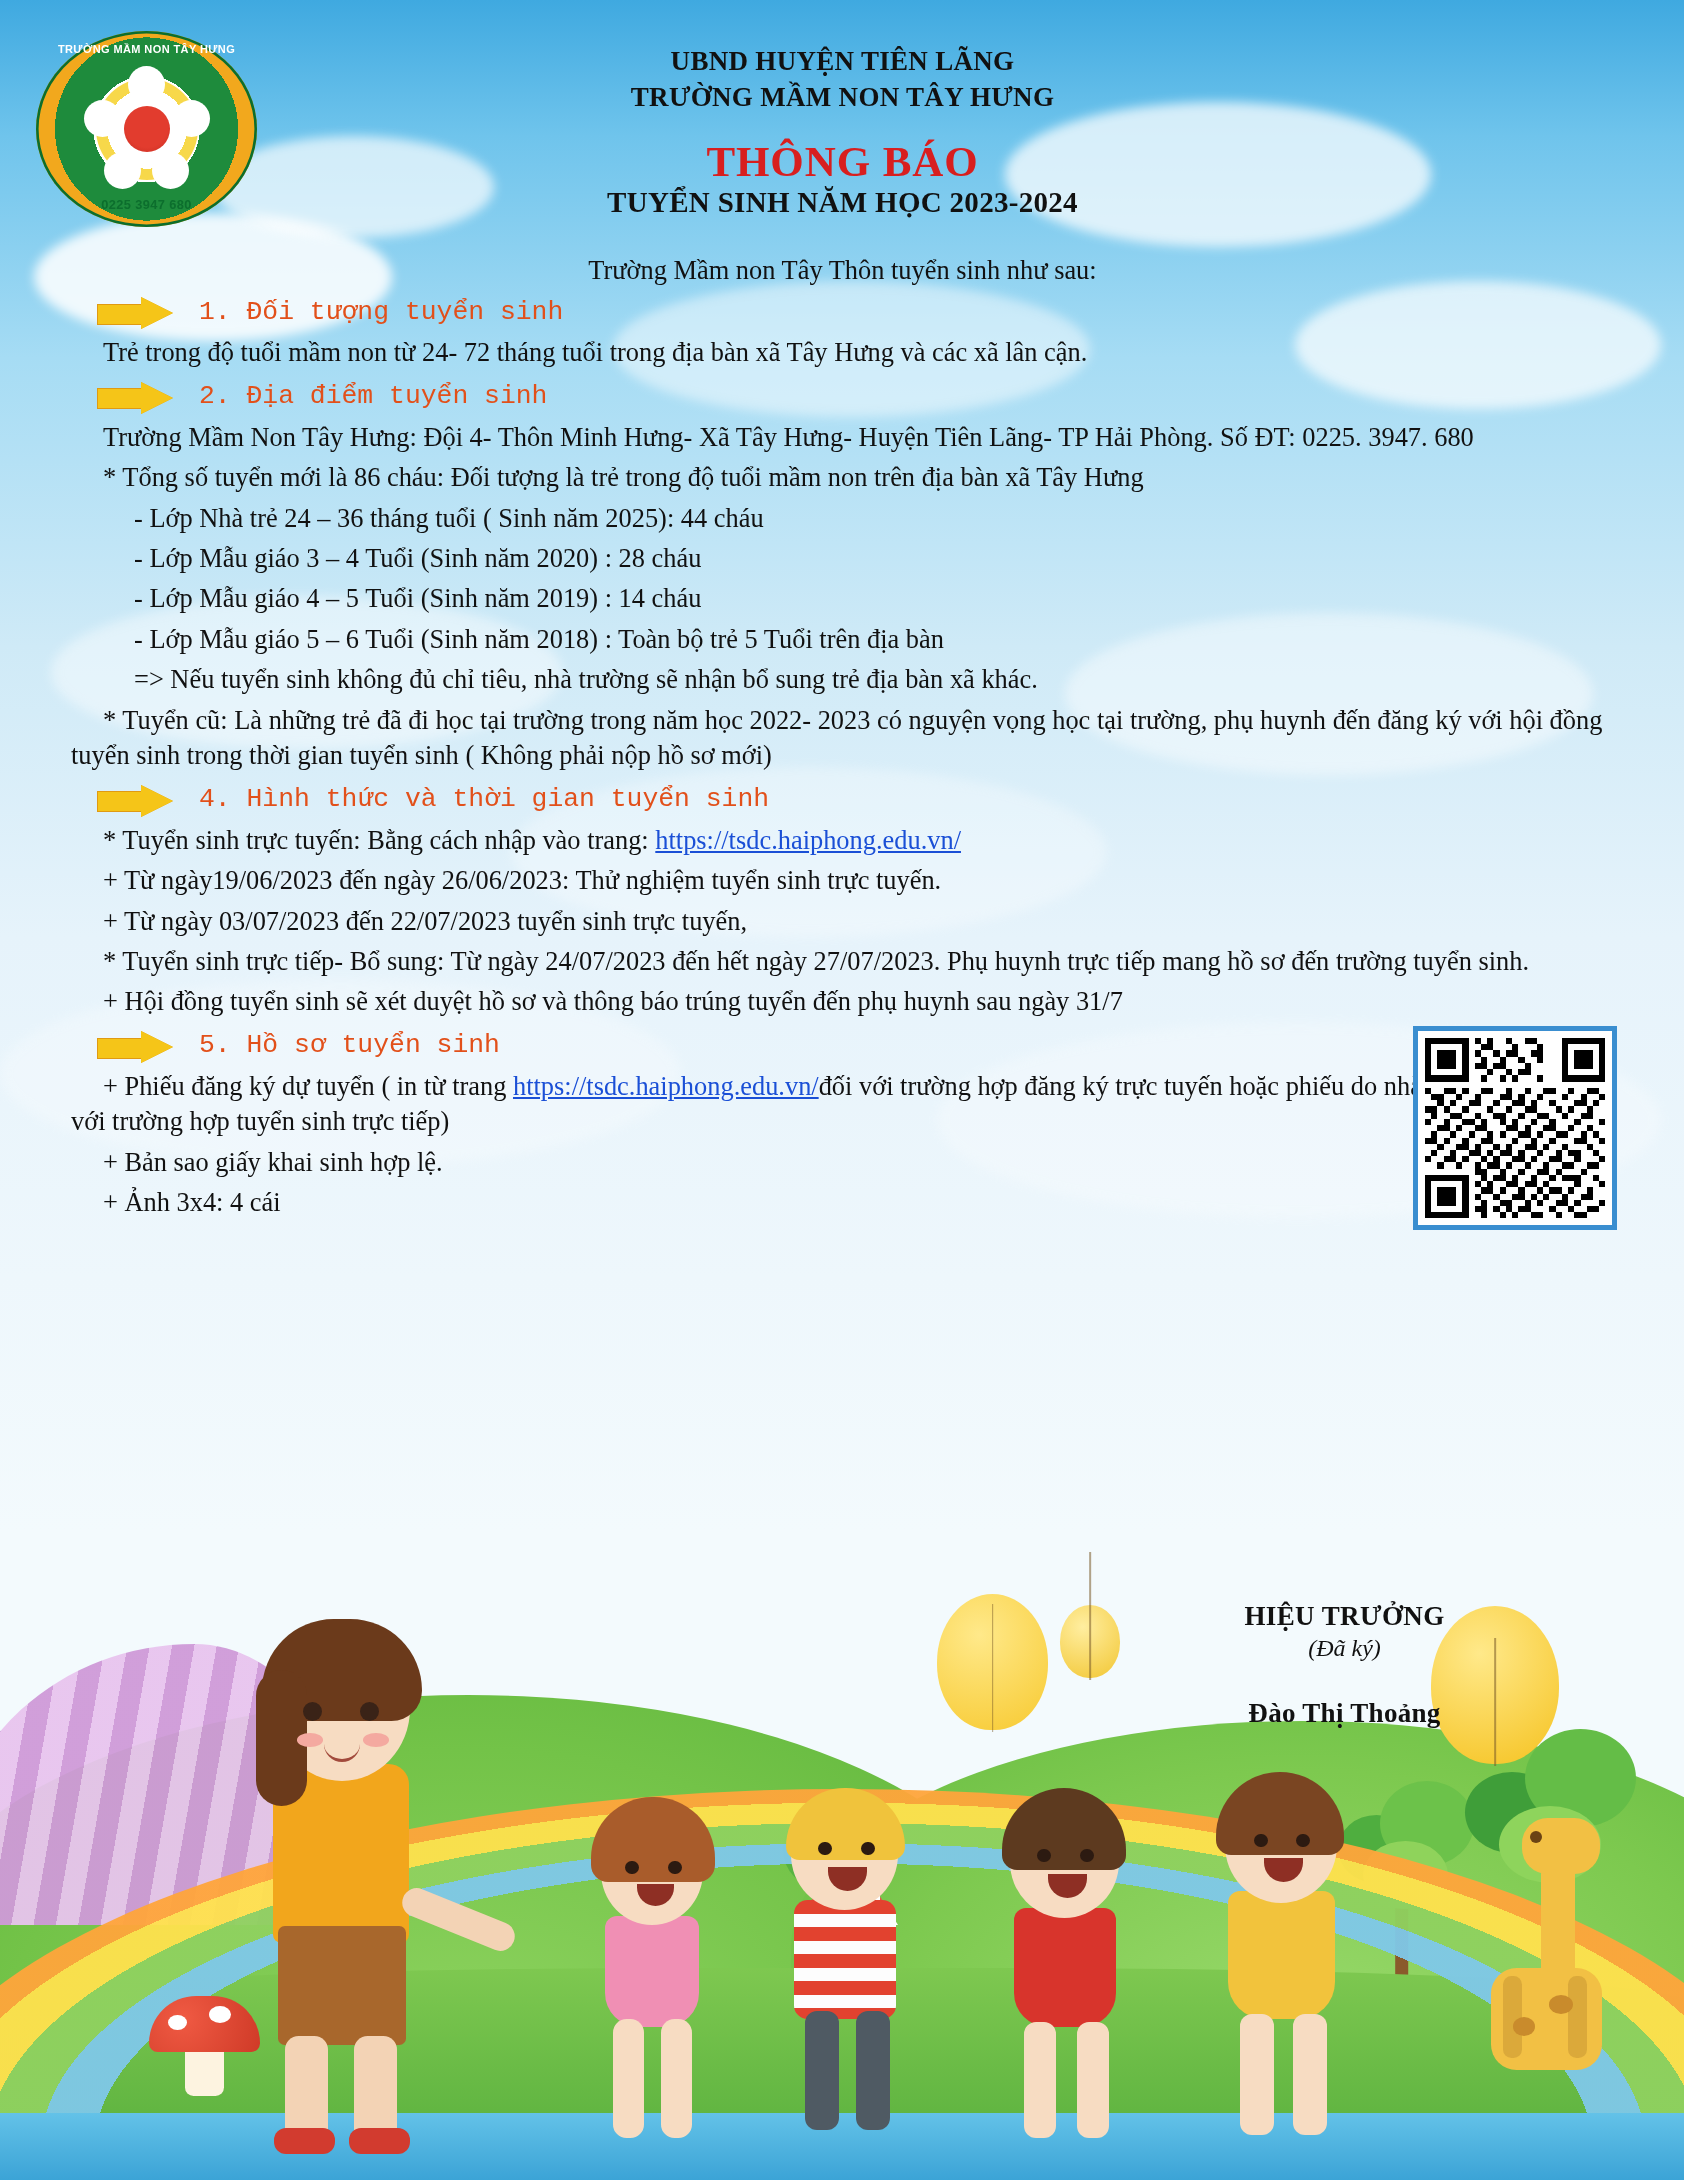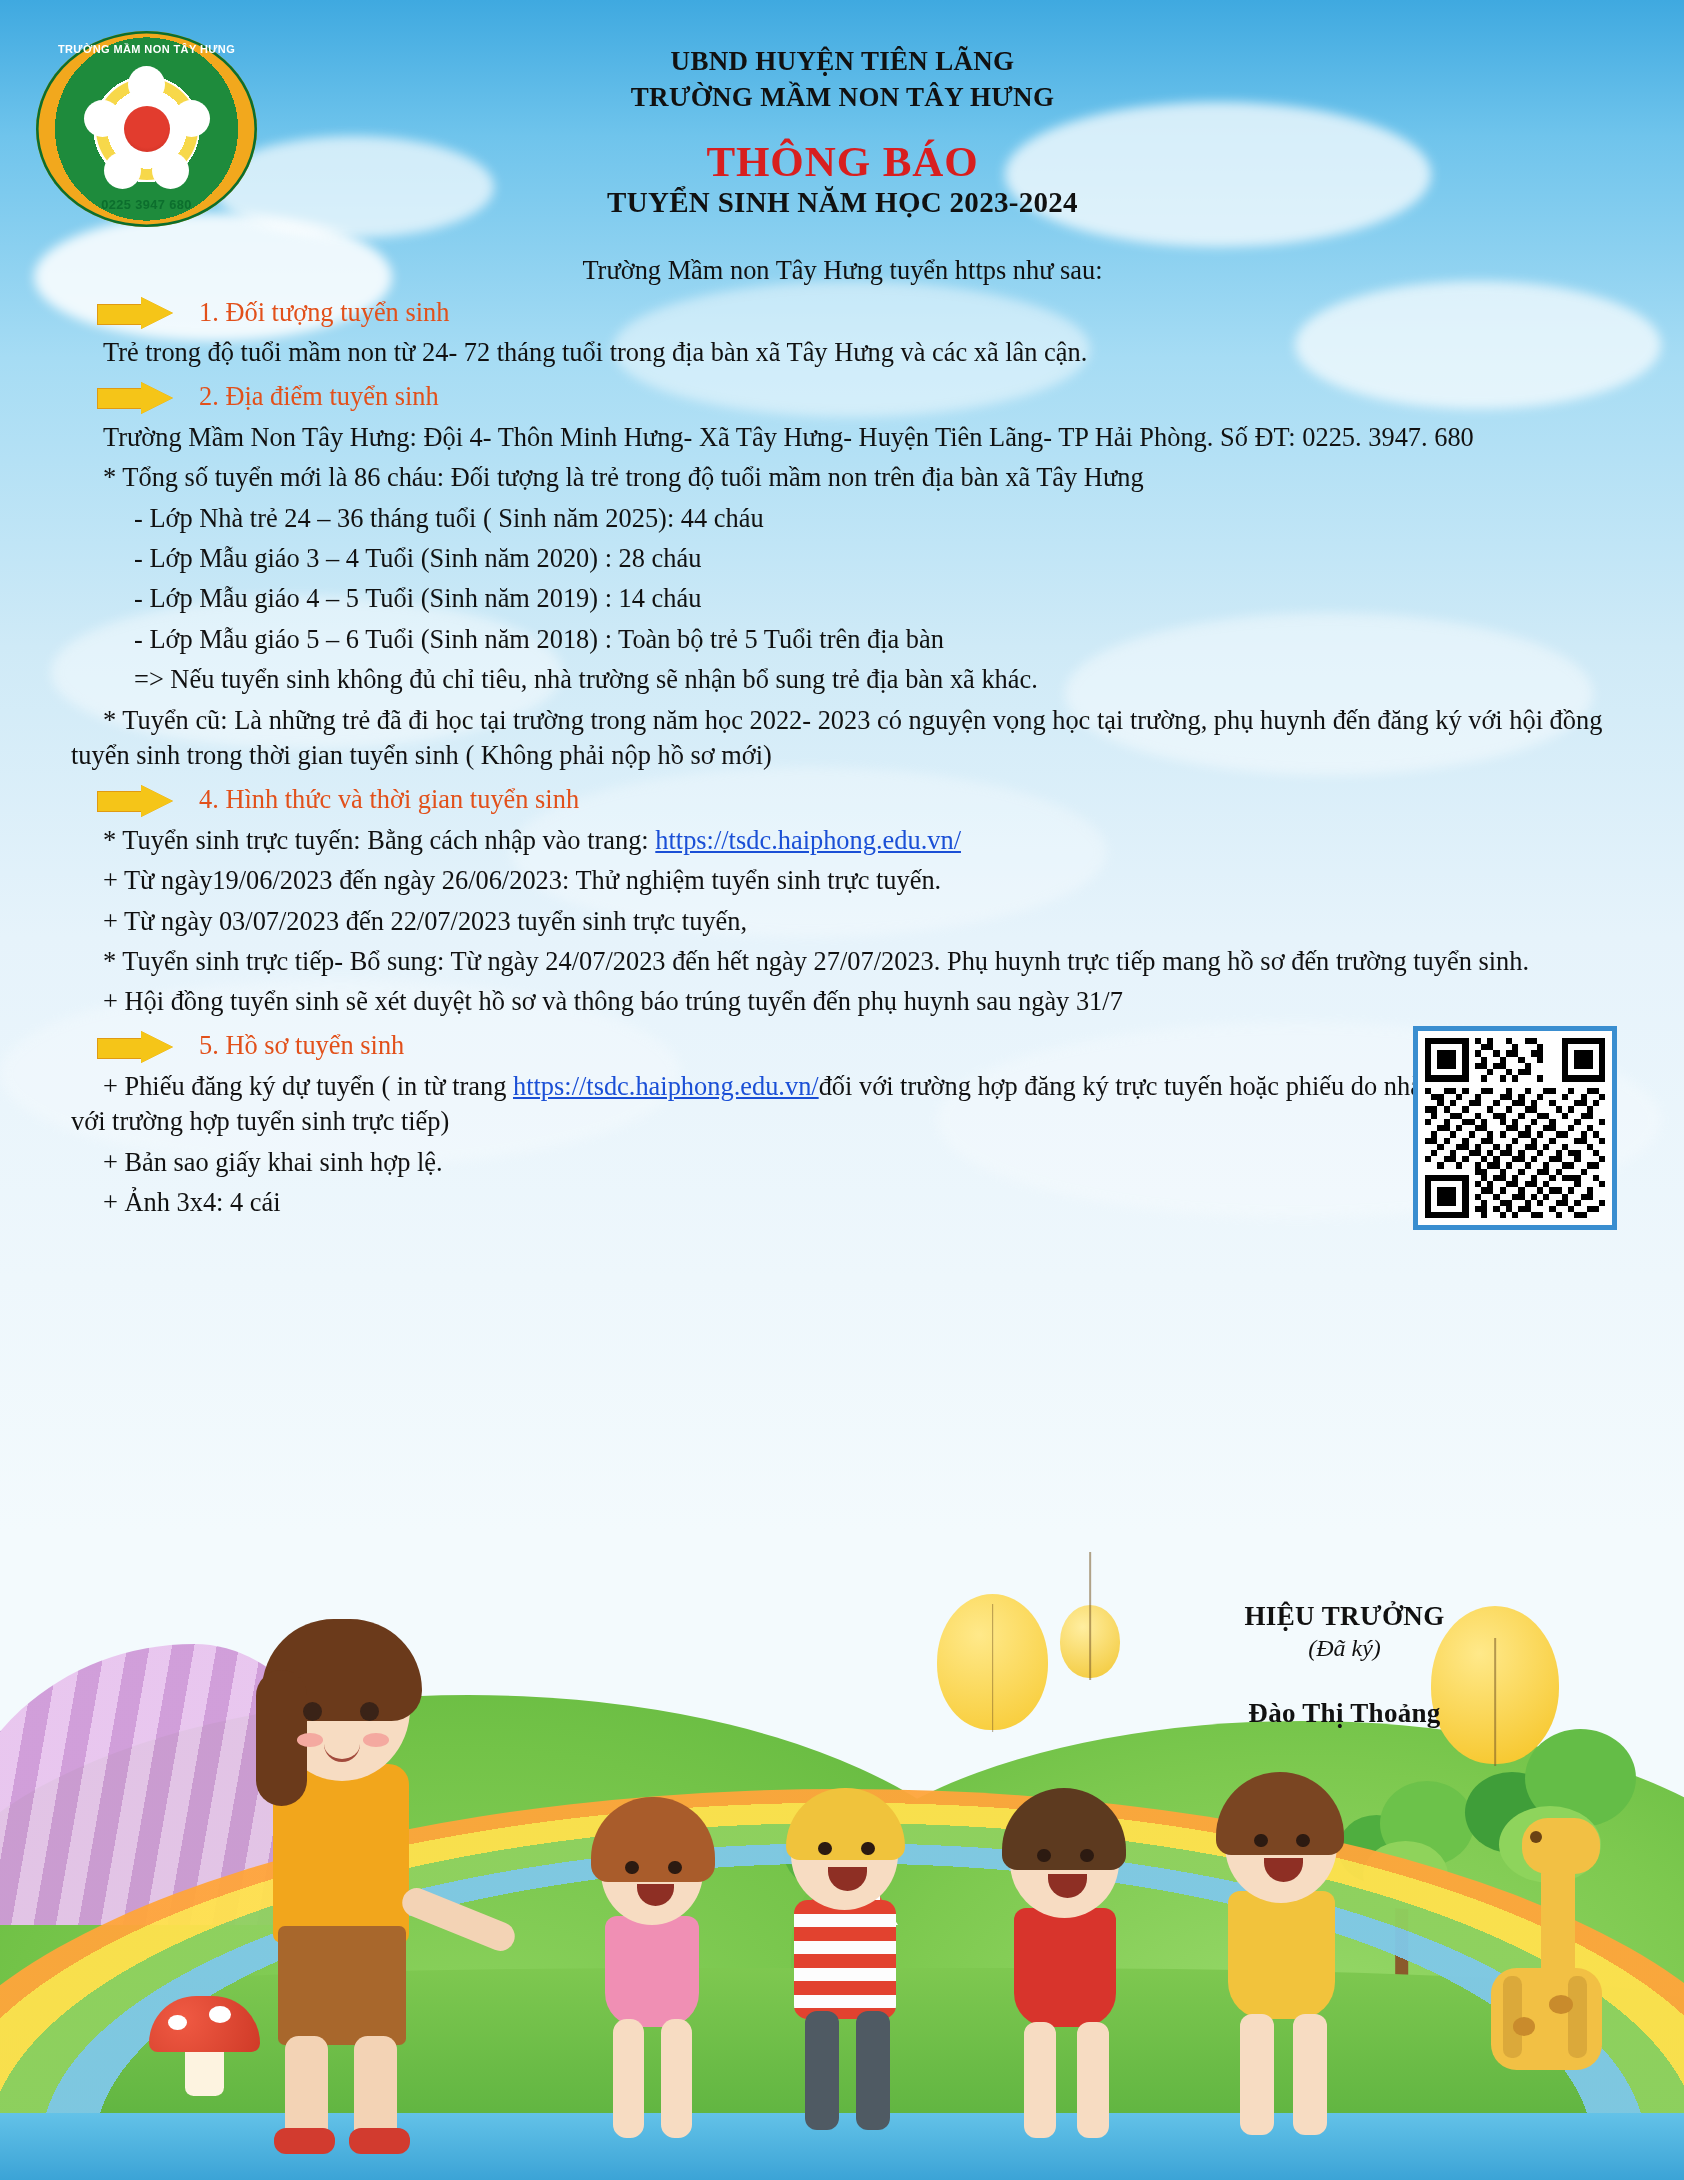"Trường Mầm non Tây Hưng tuyển" div.intro { text: Hưng tuyển https -> Thôn tuyển sinh }
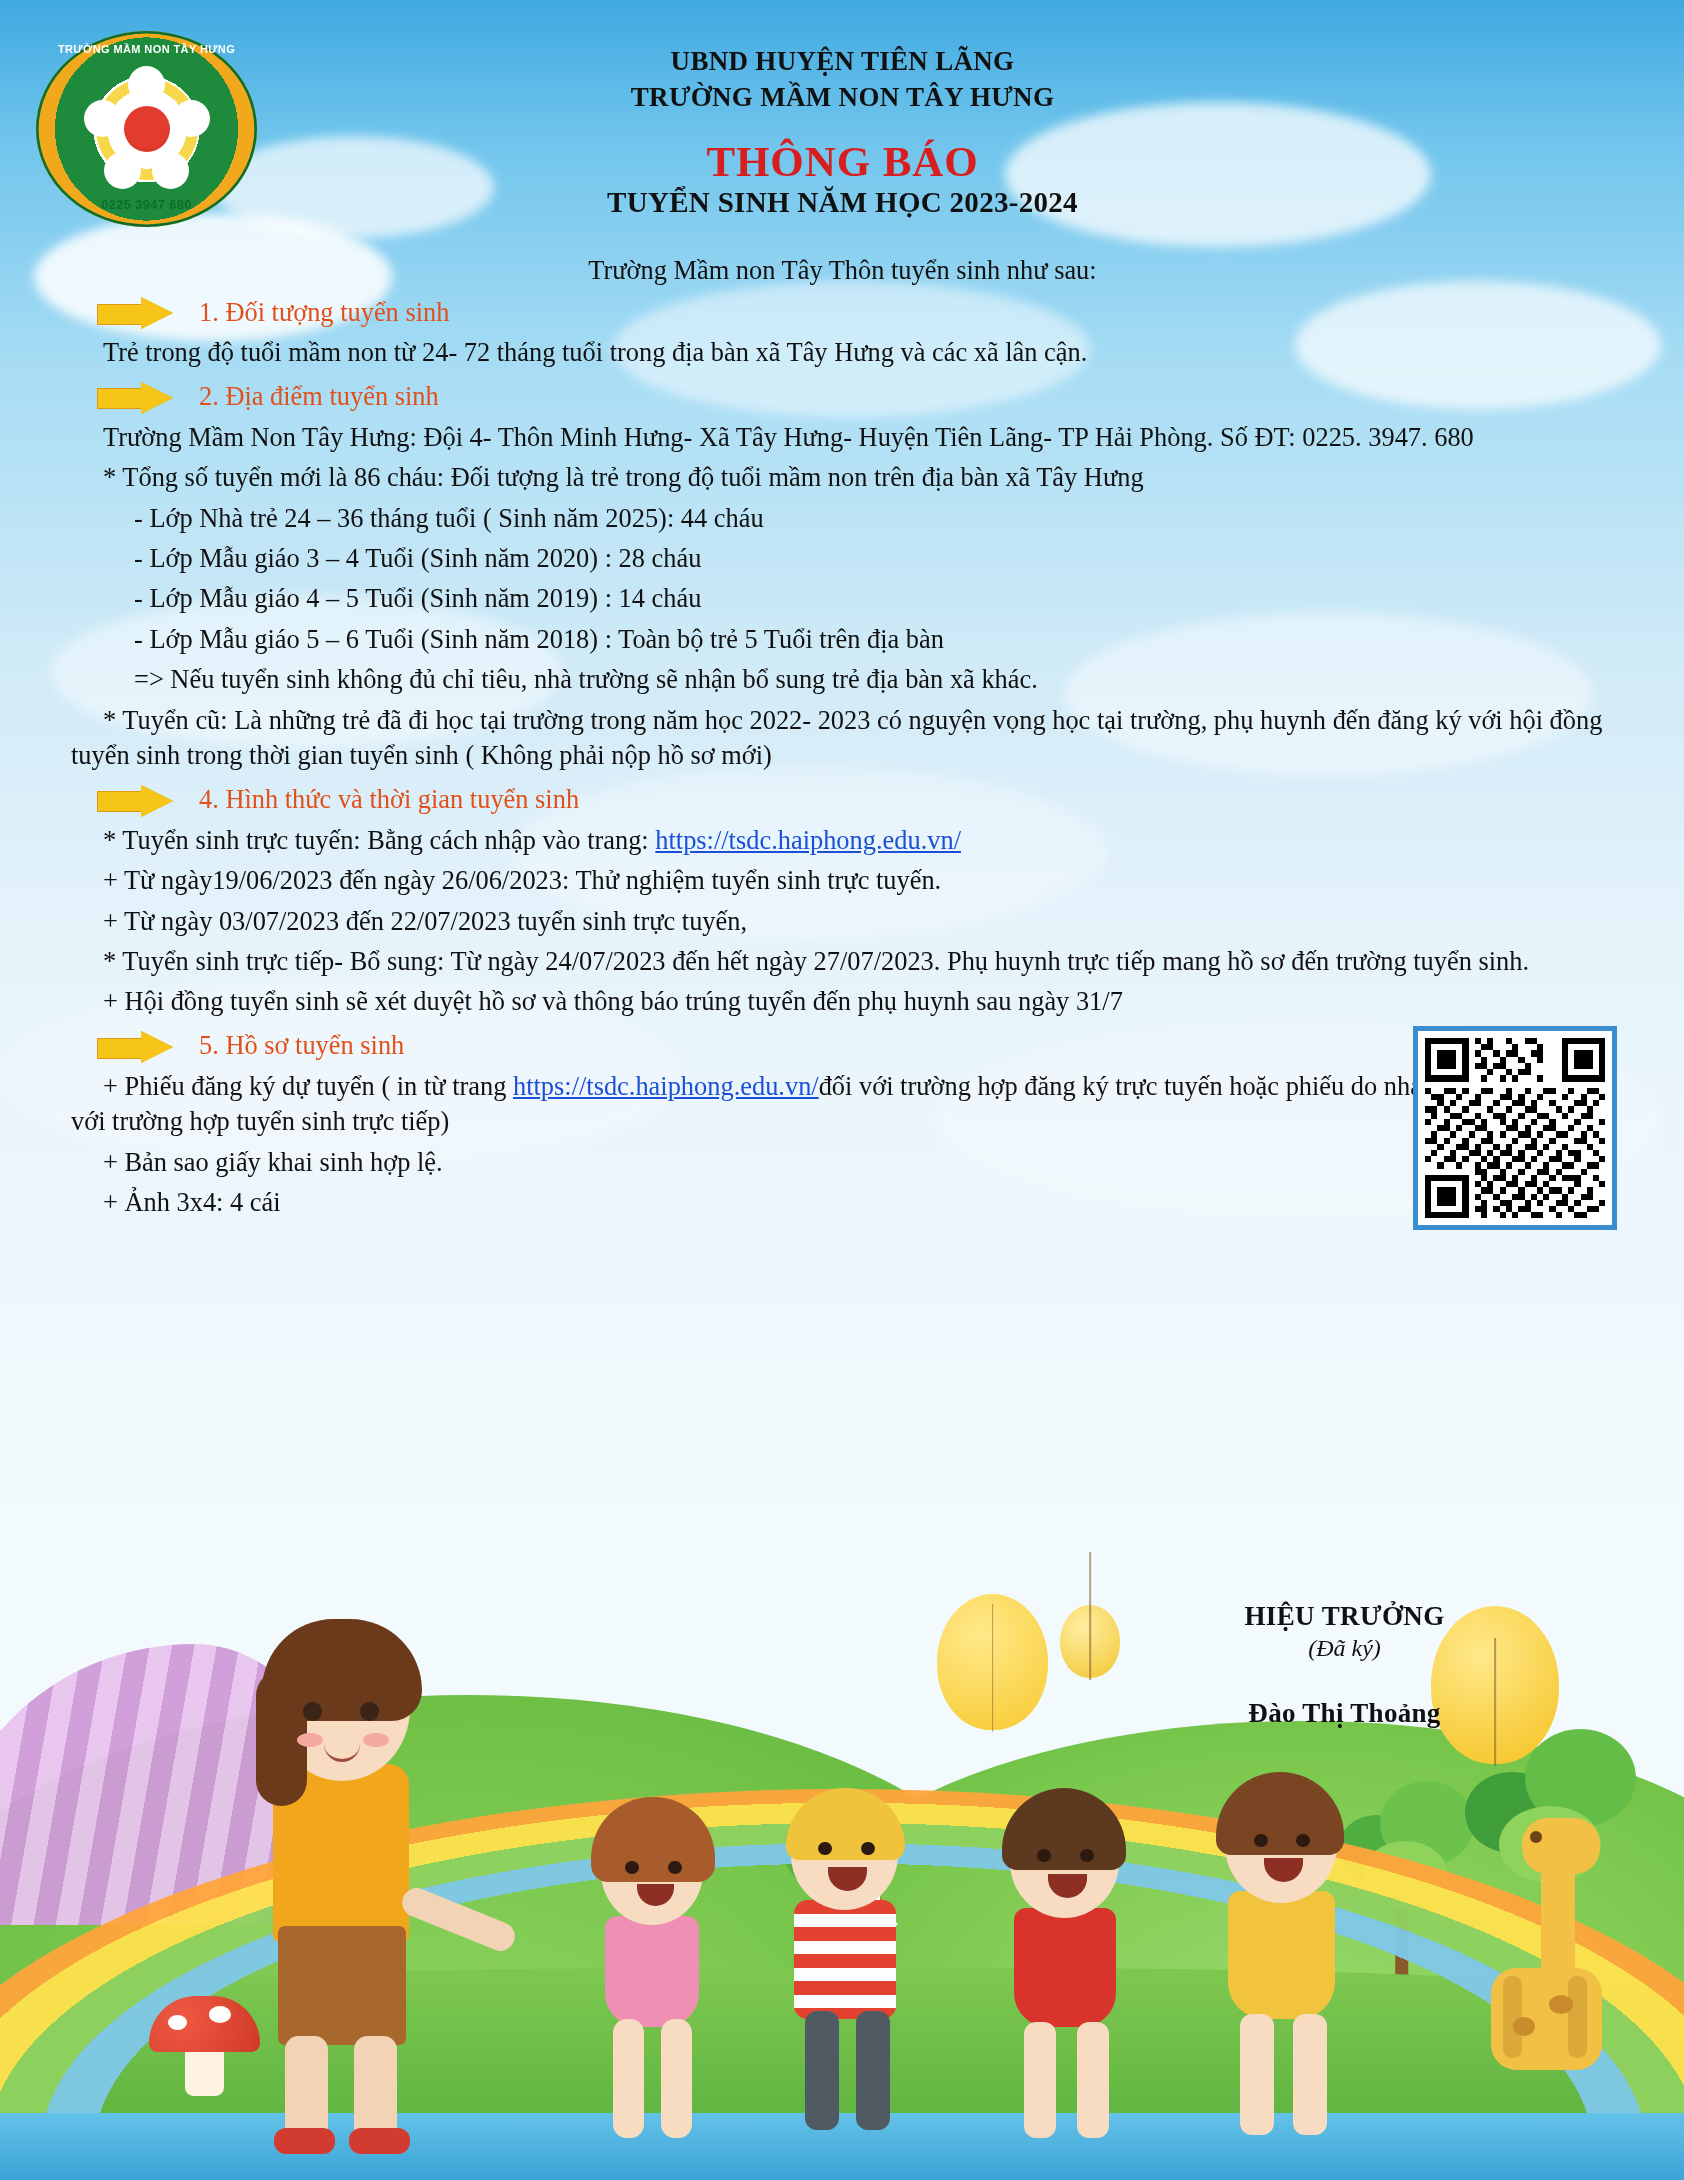"1. Đối tượng tuyển sinh" .section-head { font-family: none -> Liberation Mono, monospace }
